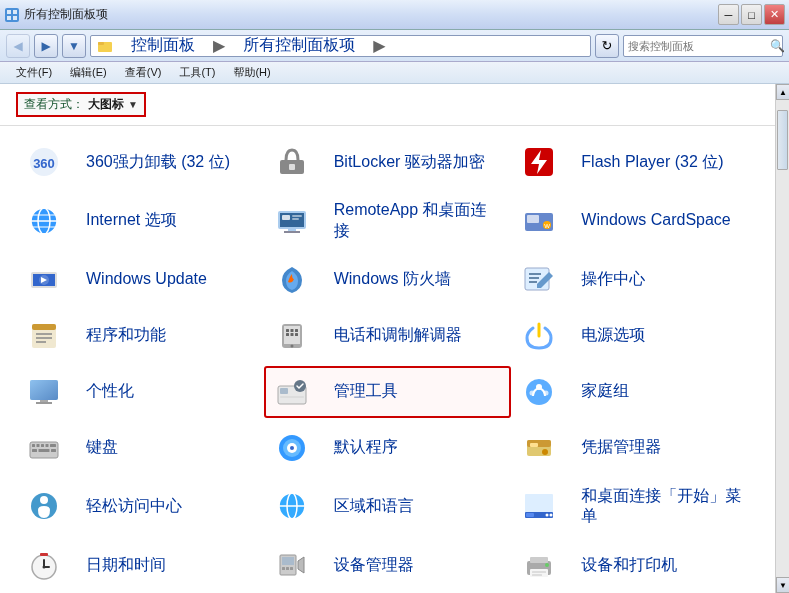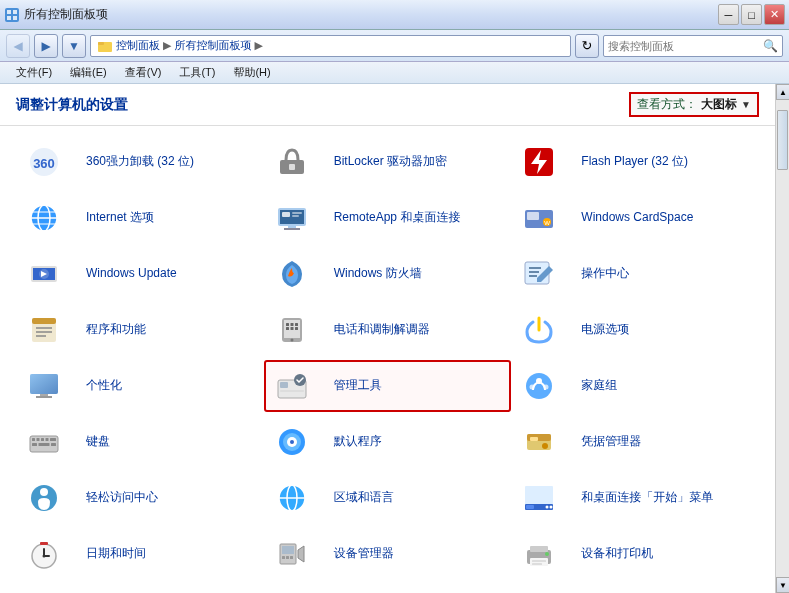"控制面板" .address-path { font-size: 11px -> 16px; gap: 3px -> 18px }
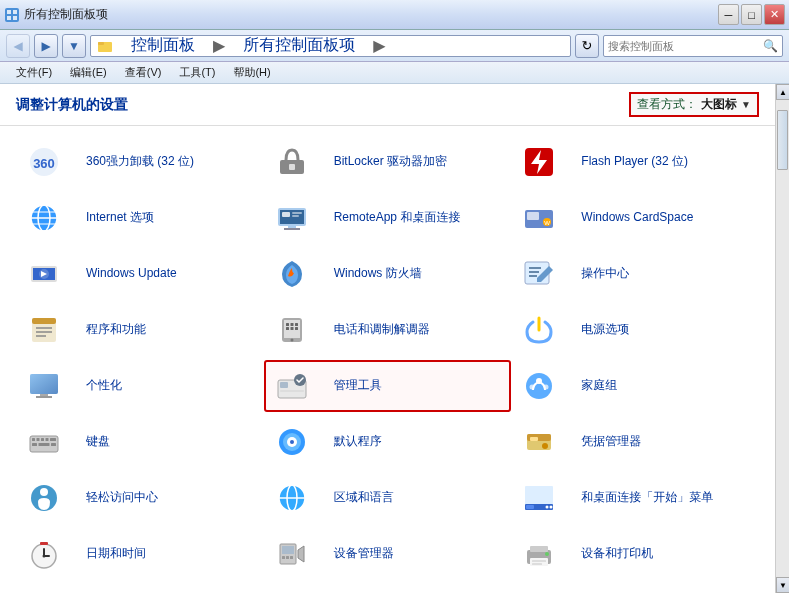"搜索控制面板" .search-box { width: 180px -> 160px }
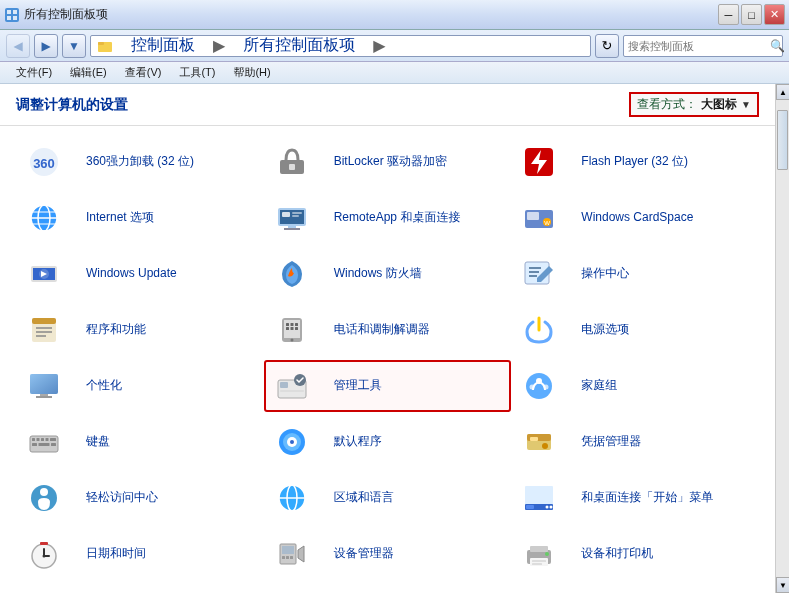"调整计算机的设置" span.content-title { html: <span>调整计算机的设置</span> -> none }
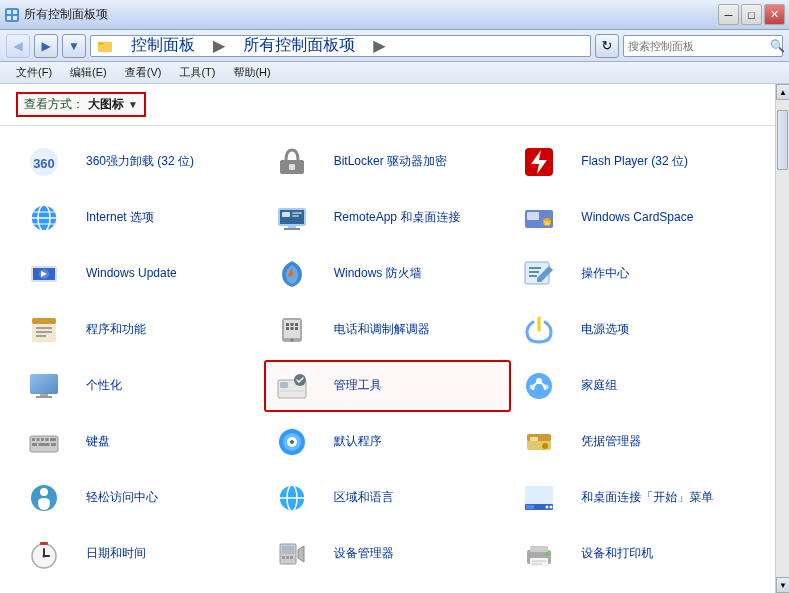"360强力卸载 (32 位)" .item-label { font-size: 12px -> 16px }
